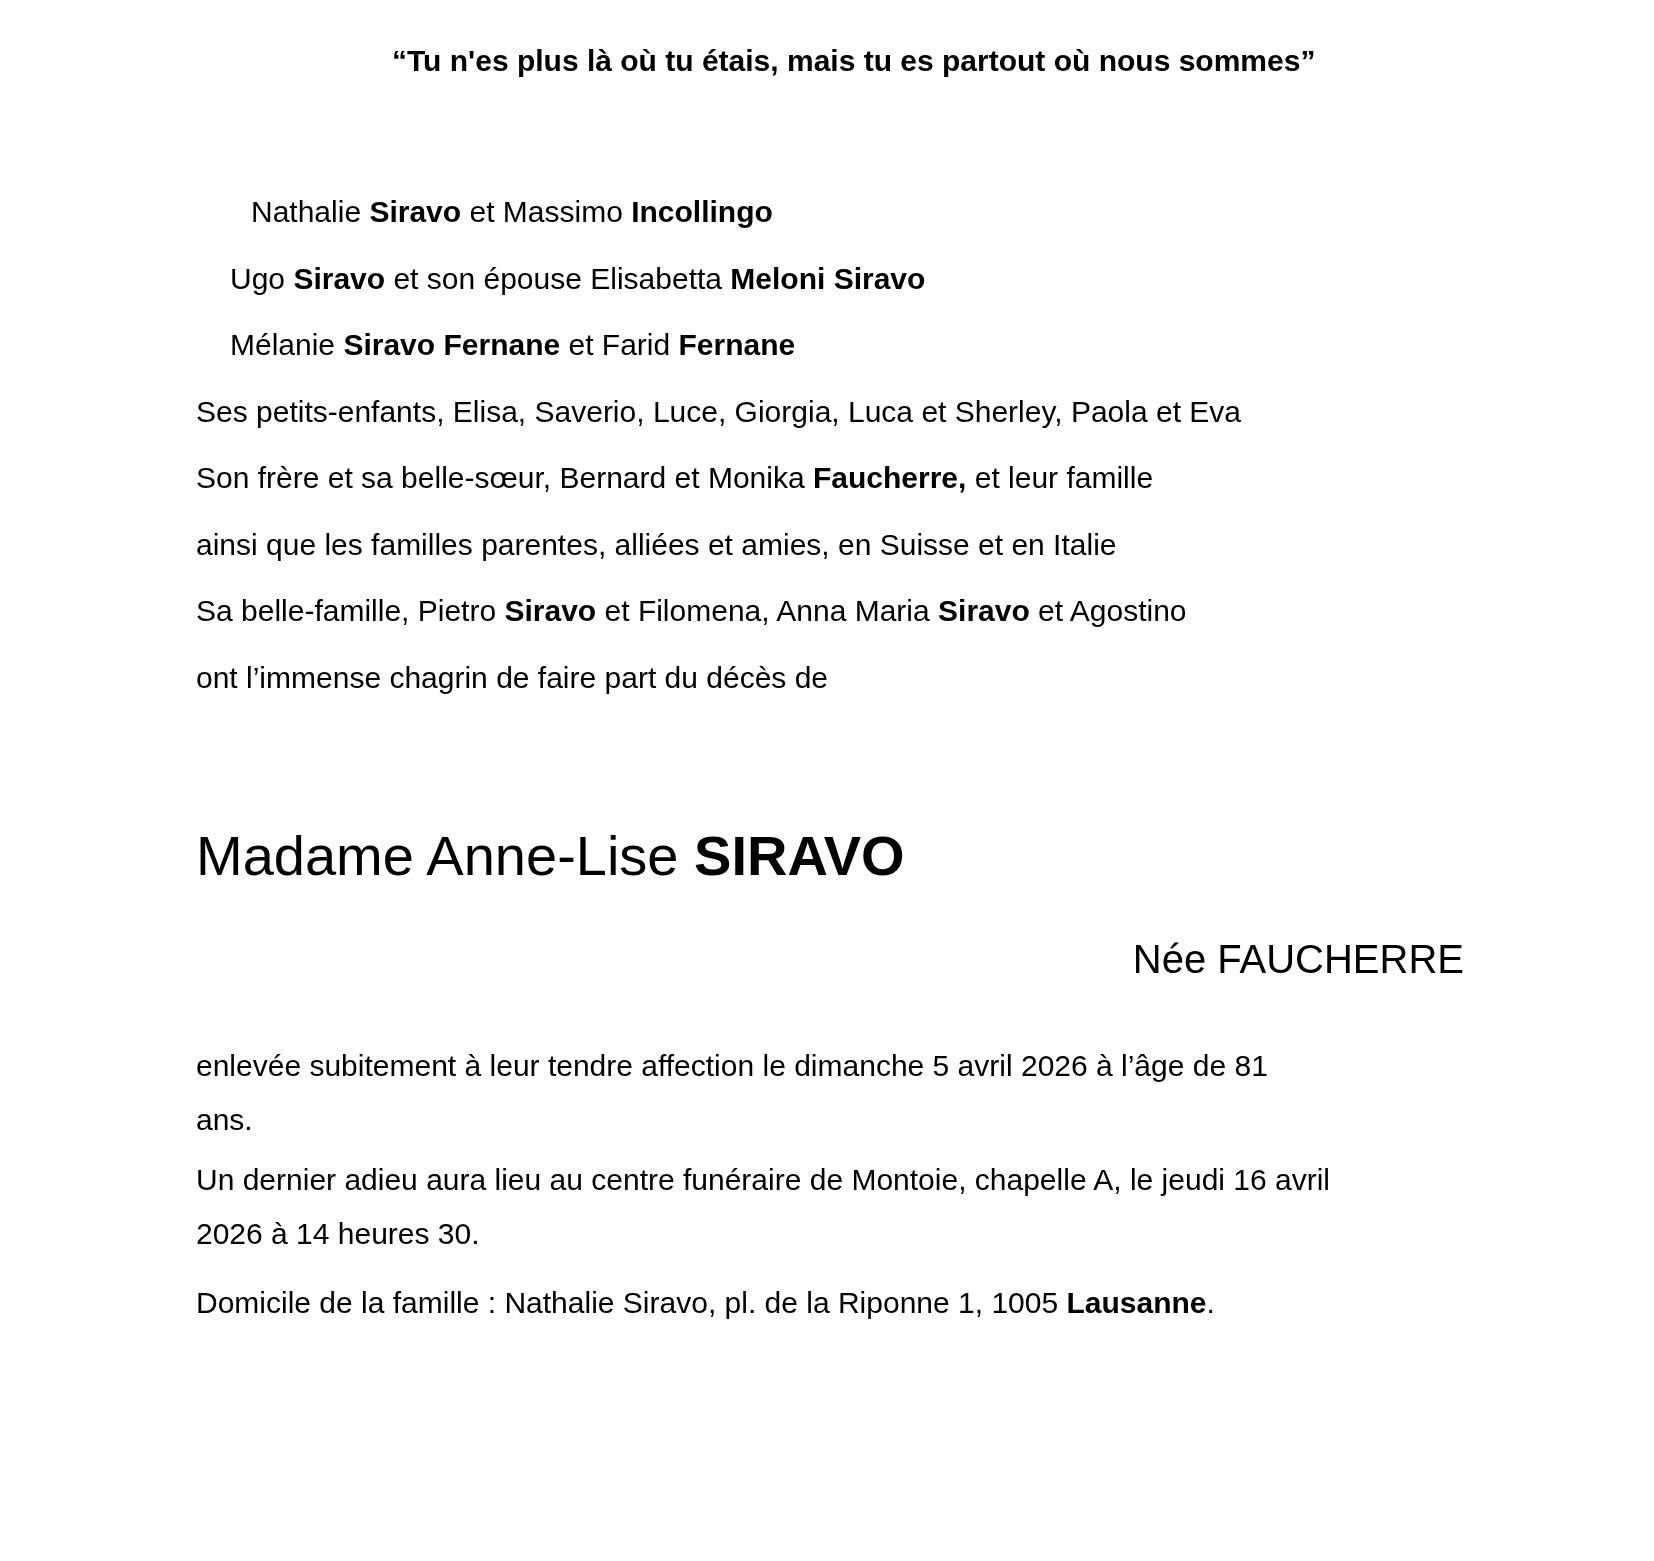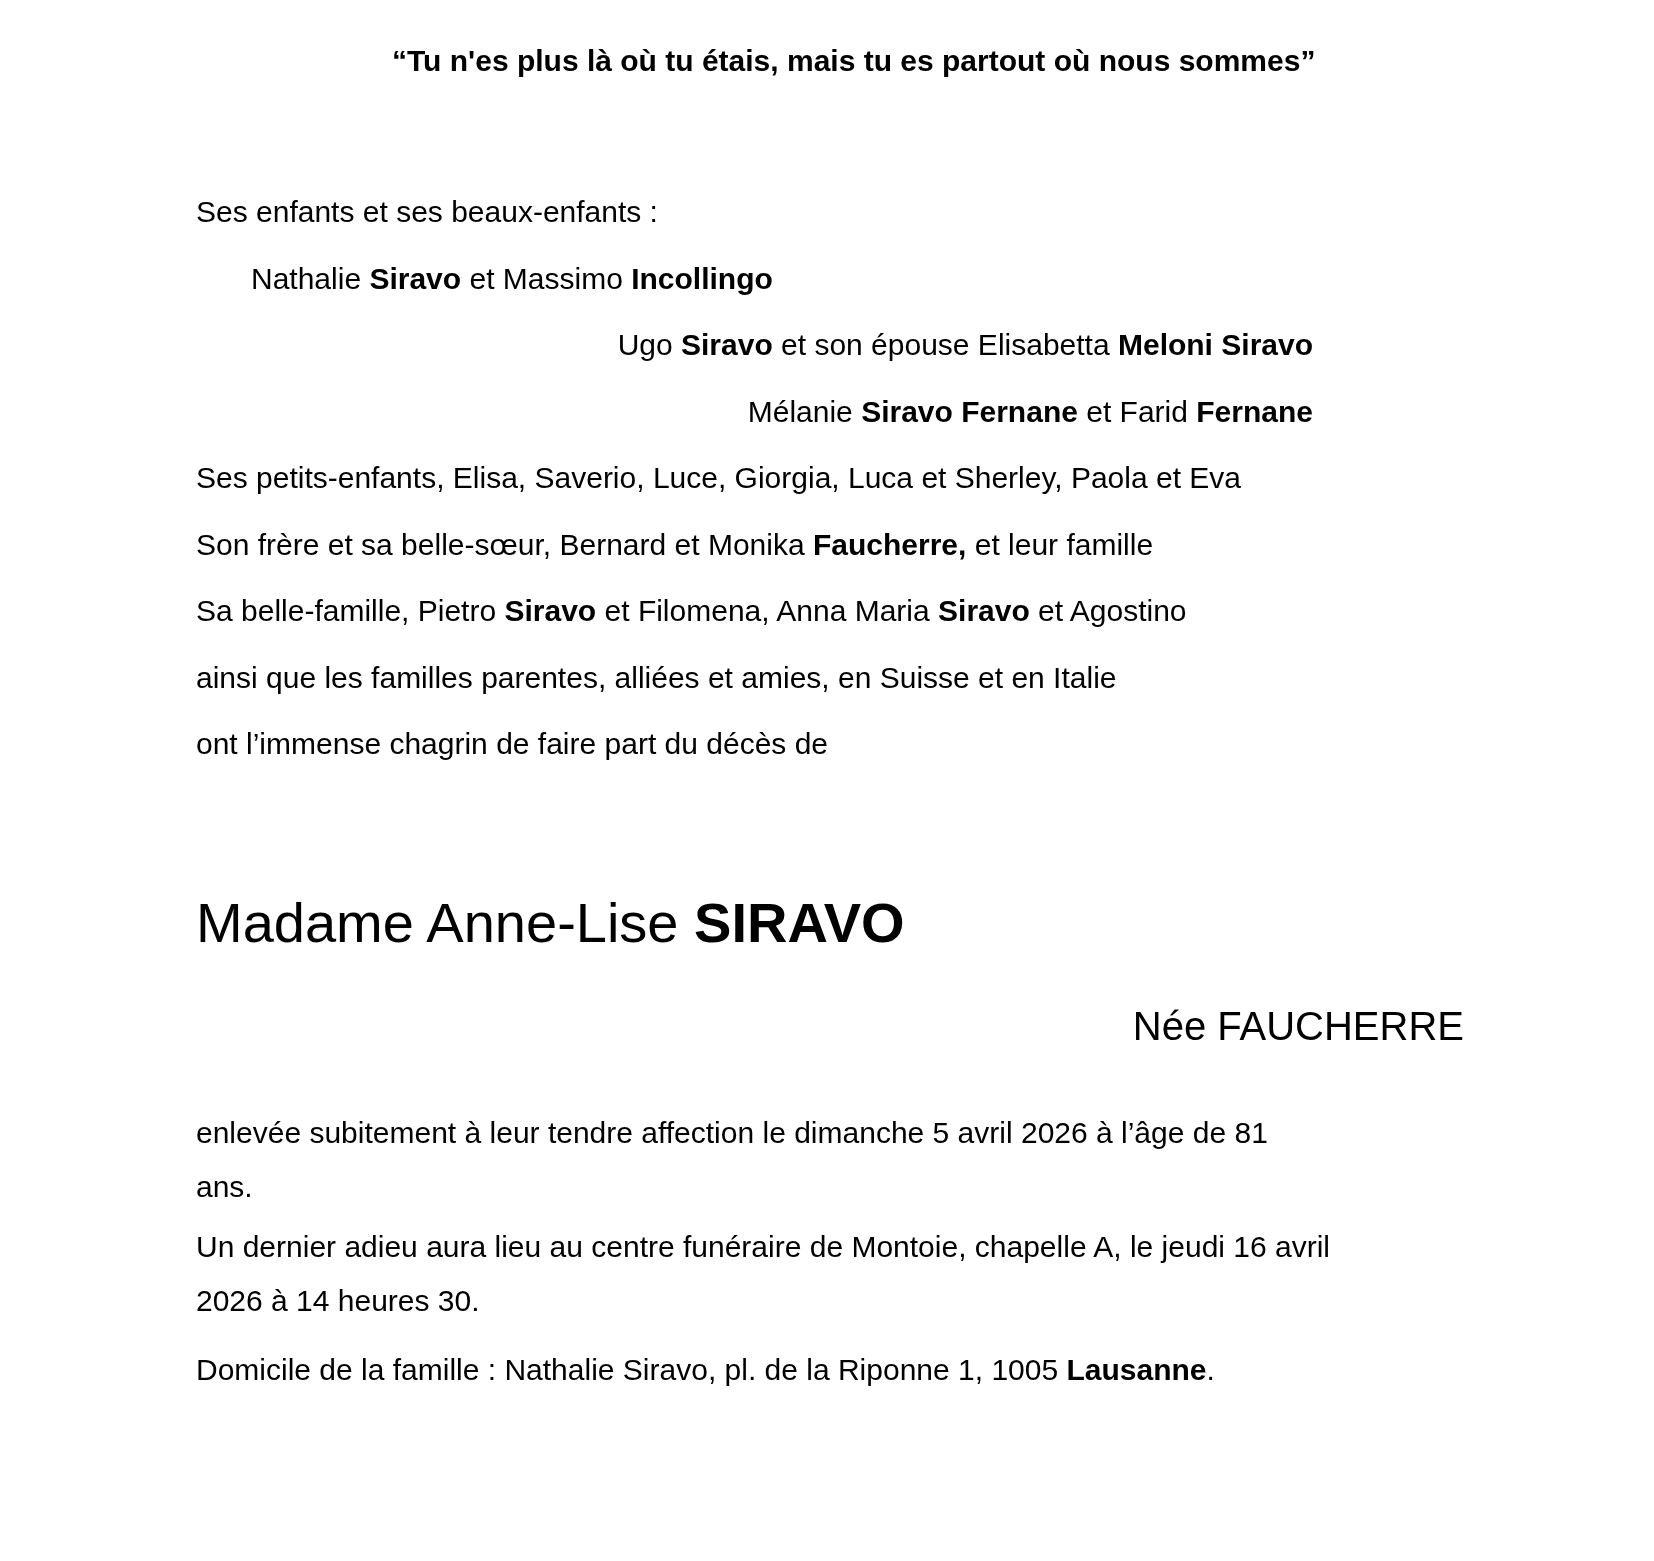"Ses enfants et ses beaux-enfants" p { html: <p><span>Ses enfants et ses beaux-enfants :</span></p> -> none }
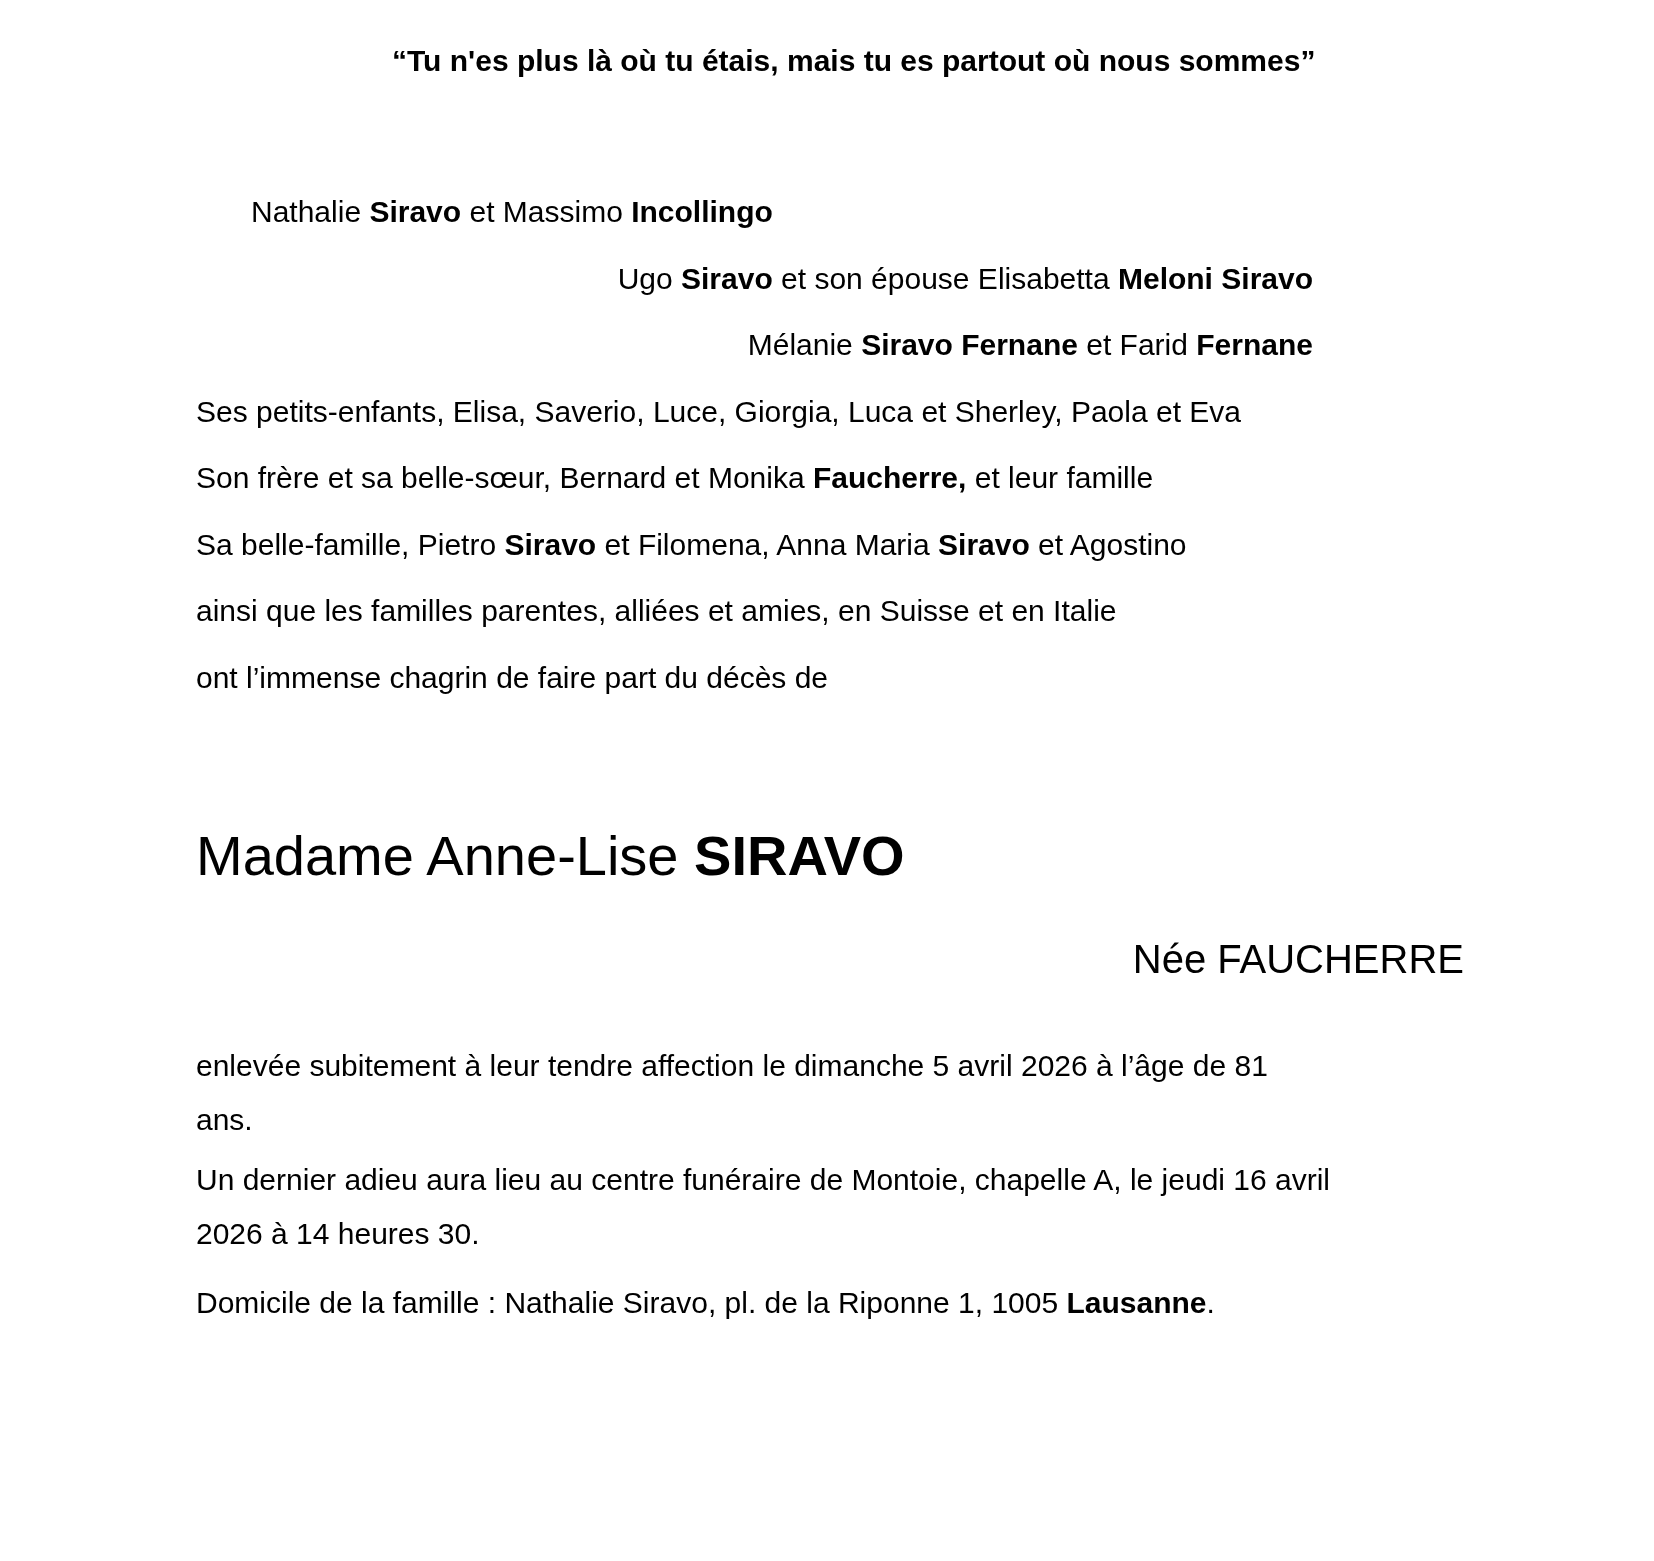"Ugo Siravo et son épouse" .indent-mid { text-align: right -> none }
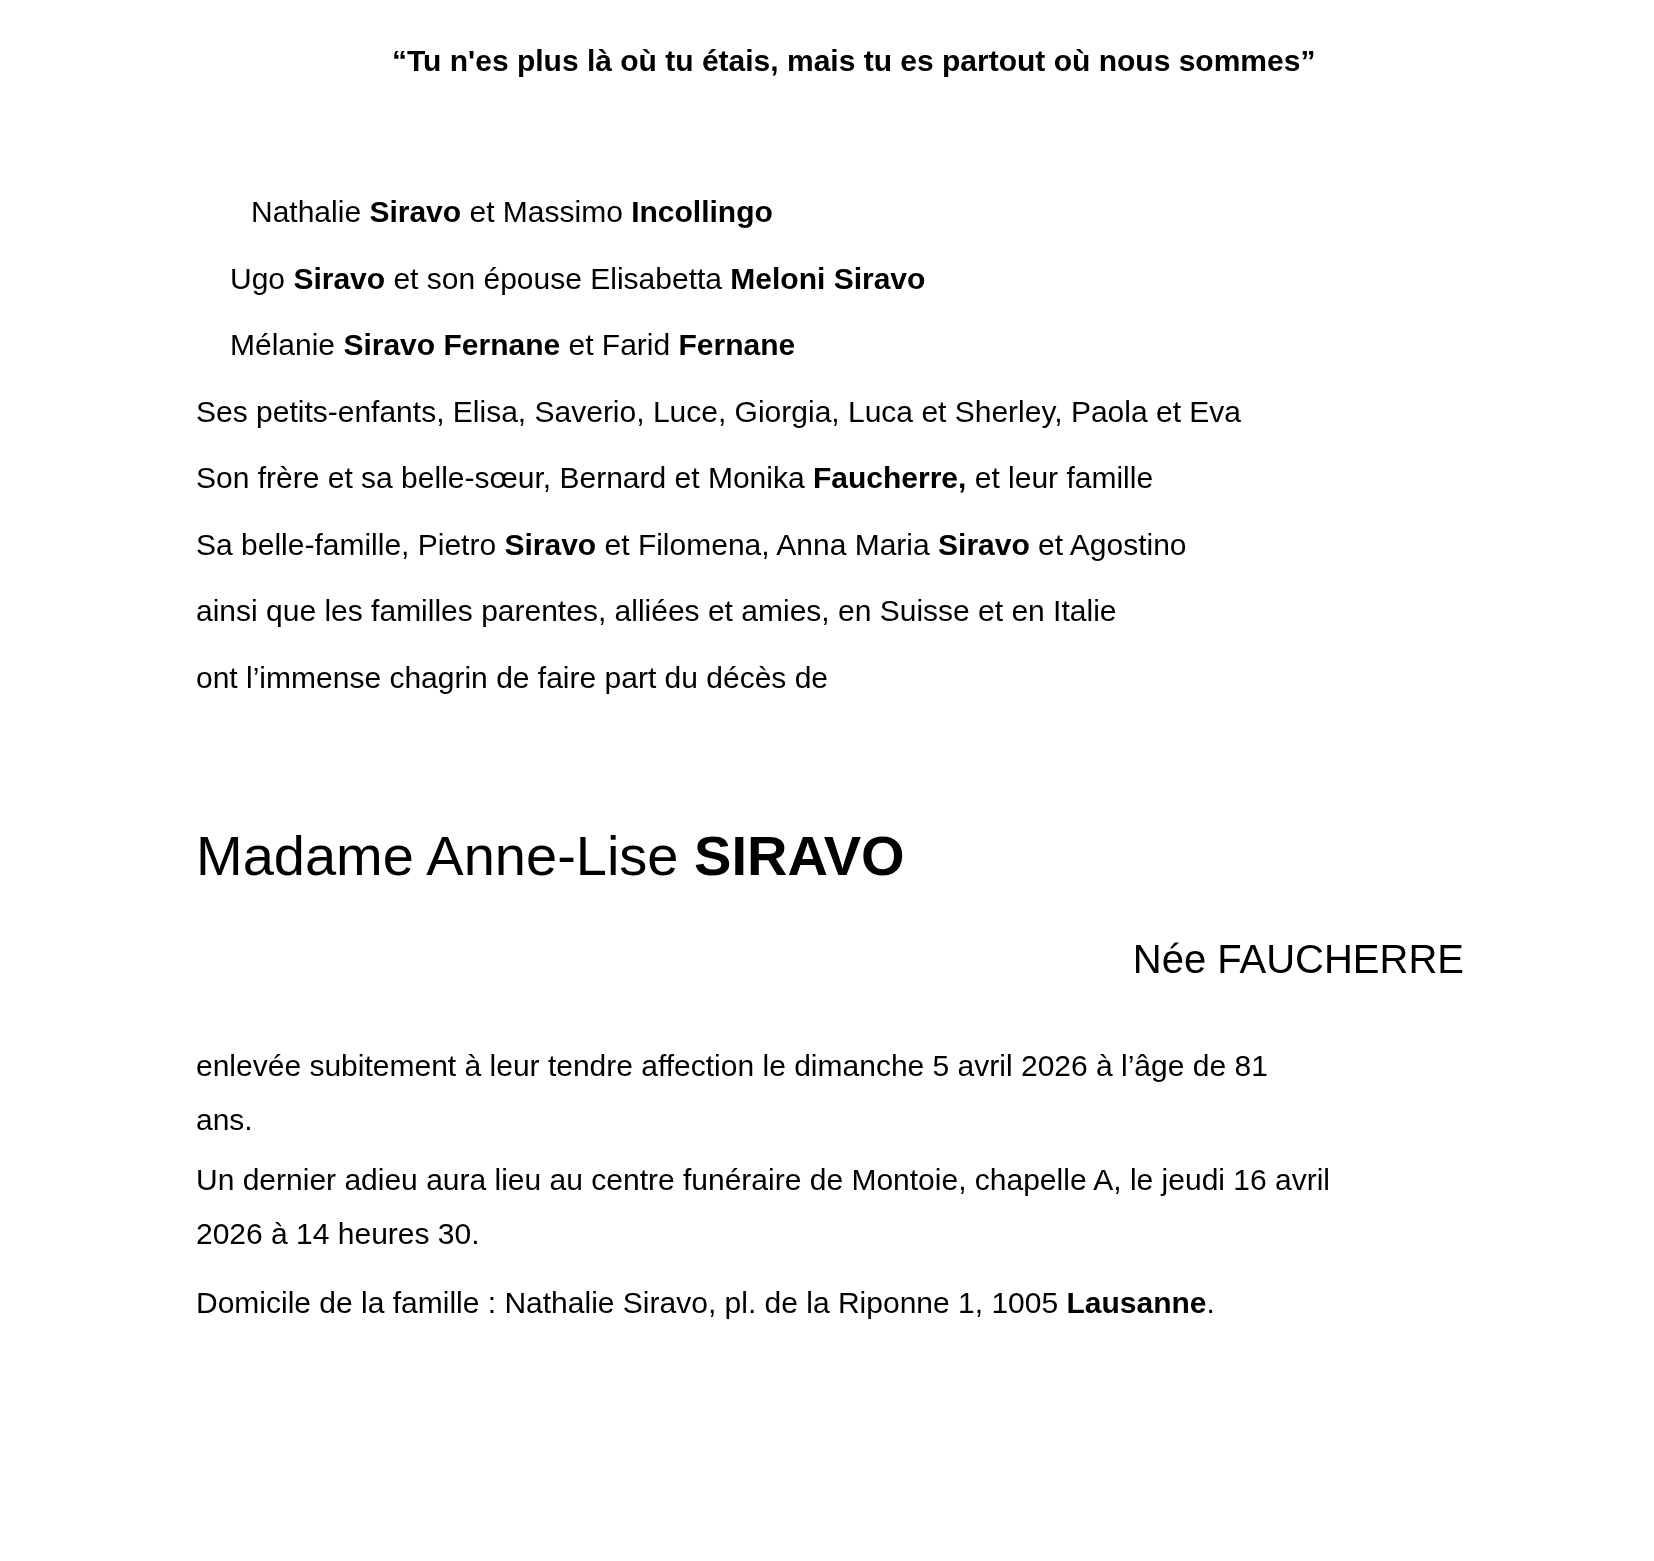"Sa belle-famille, Pietro Siravo et" p { order: before "ainsi que les familles parentes," -> after "ainsi que les familles parentes," }
